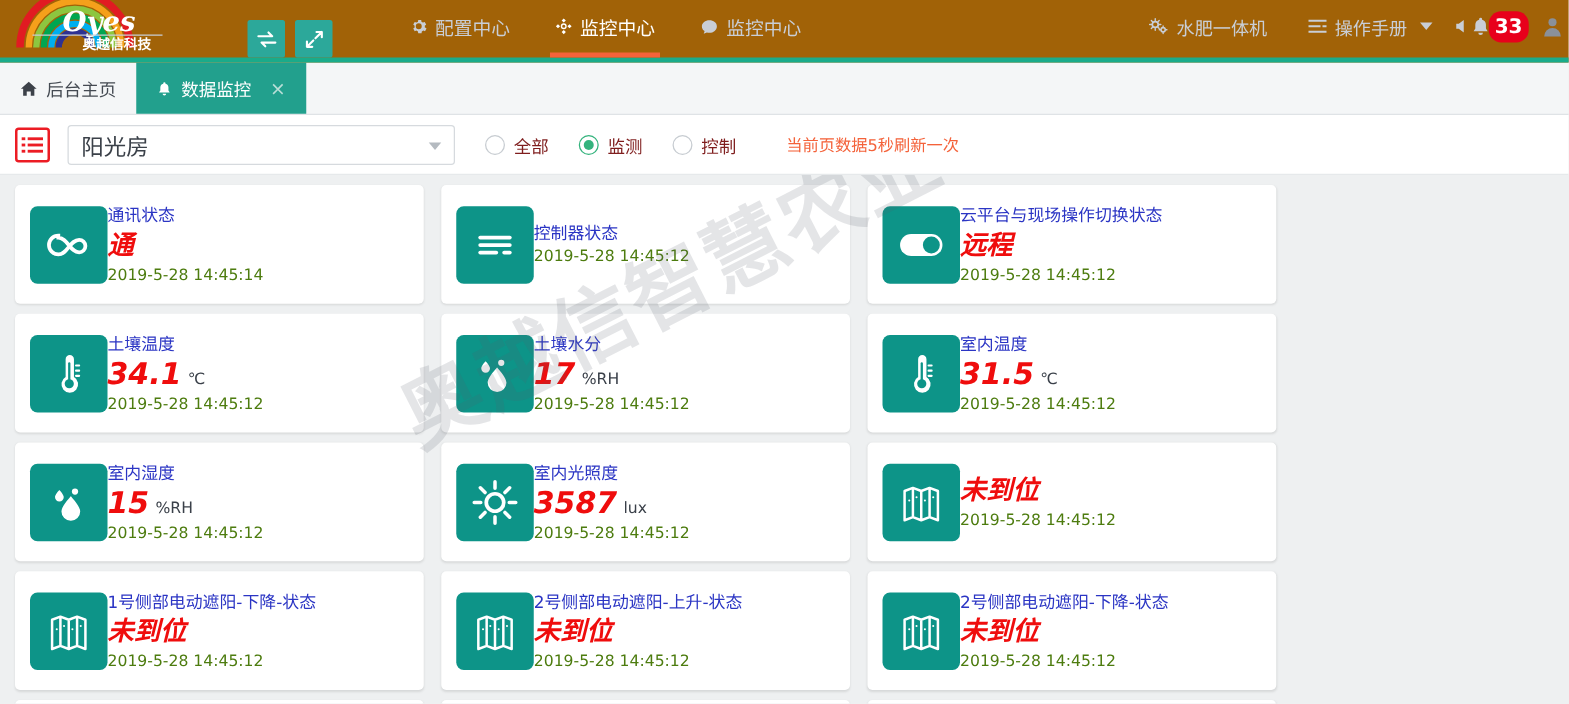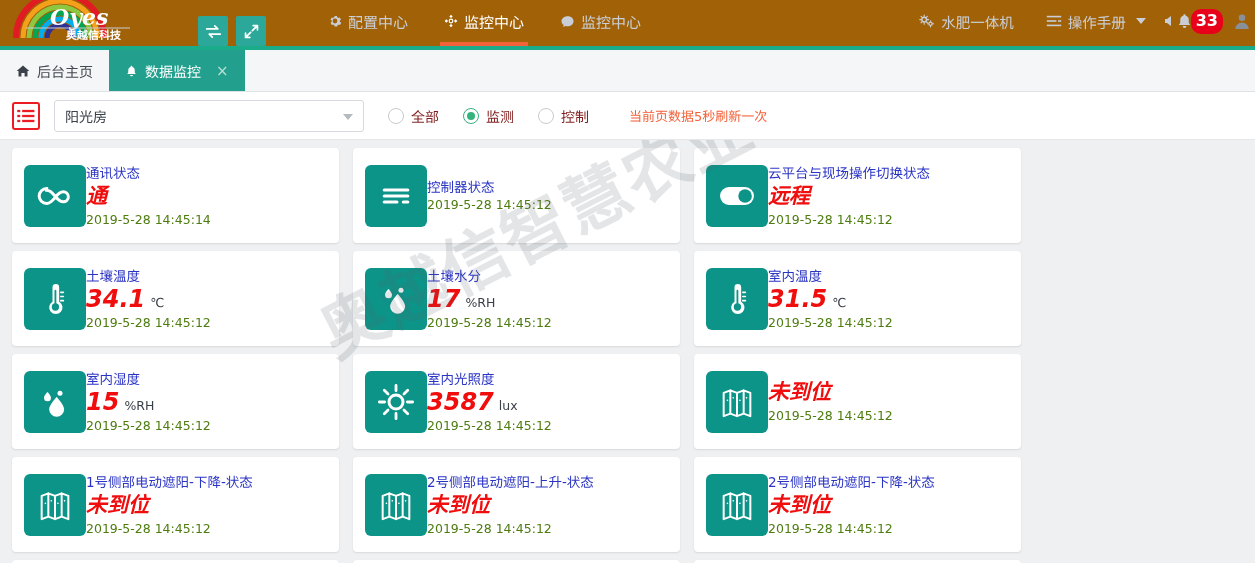"阳光房" .select-box { font-size: 14px -> 18px }
